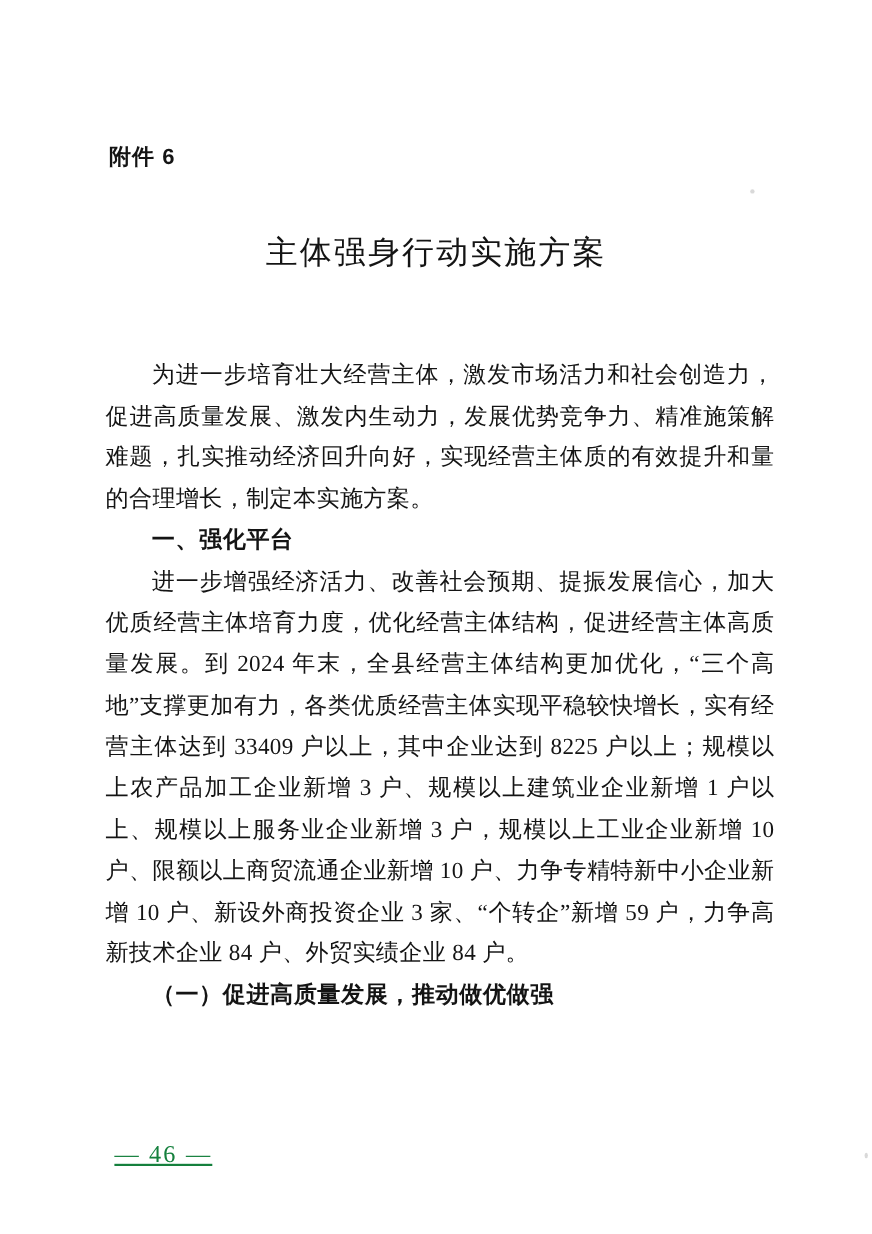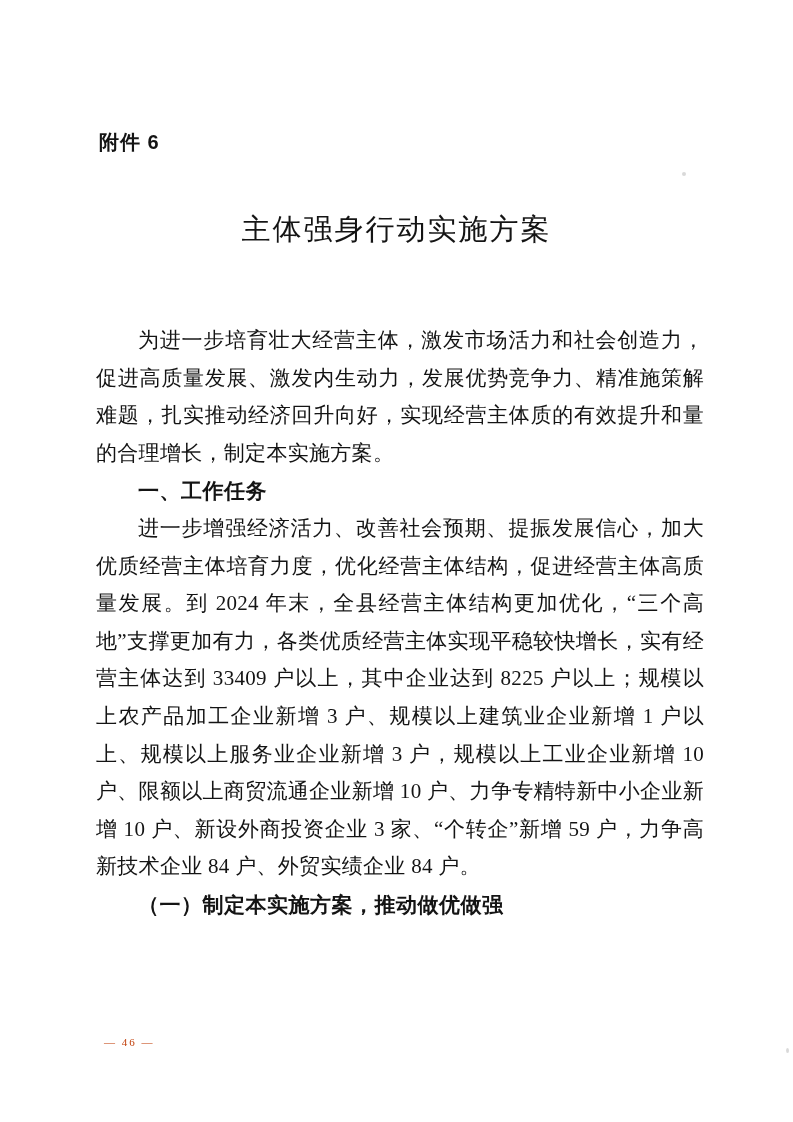"一、工作任务" p.para { text: 工作任务 -> 强化平台 }
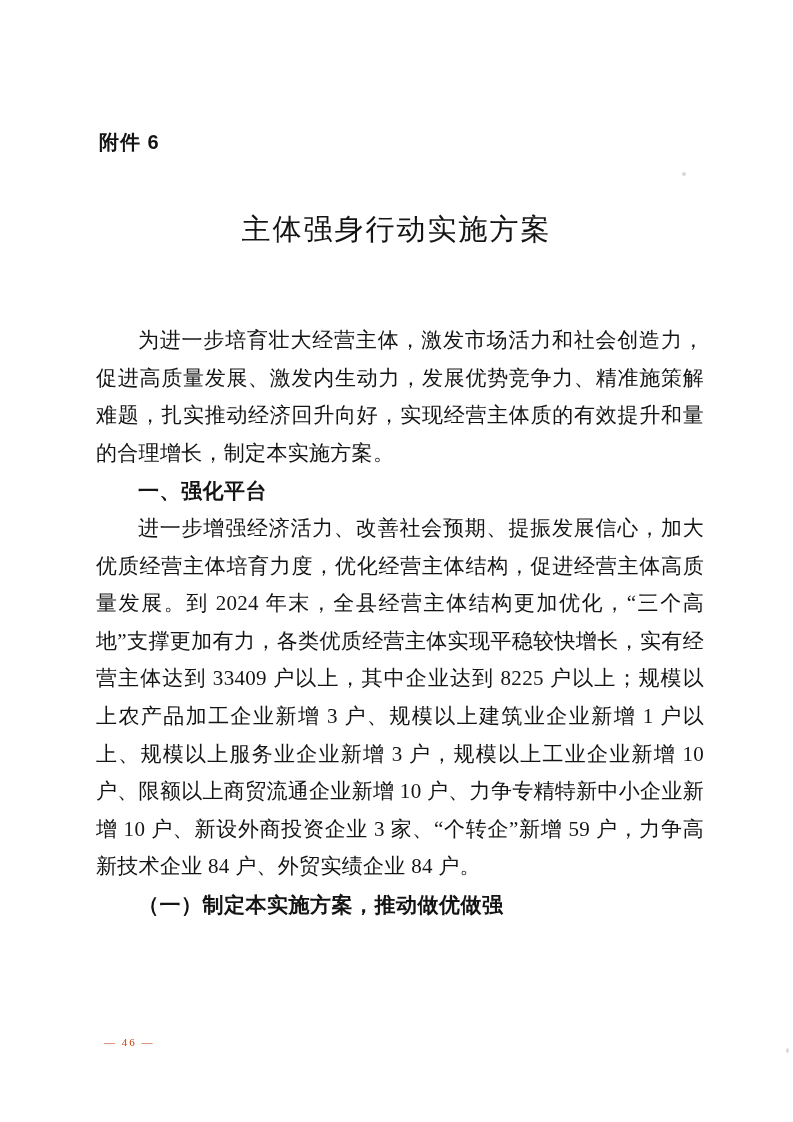"（一）制定本实施方案，推动做优做强" p.para { text: 制定本实施方案 -> 促进高质量发展 }
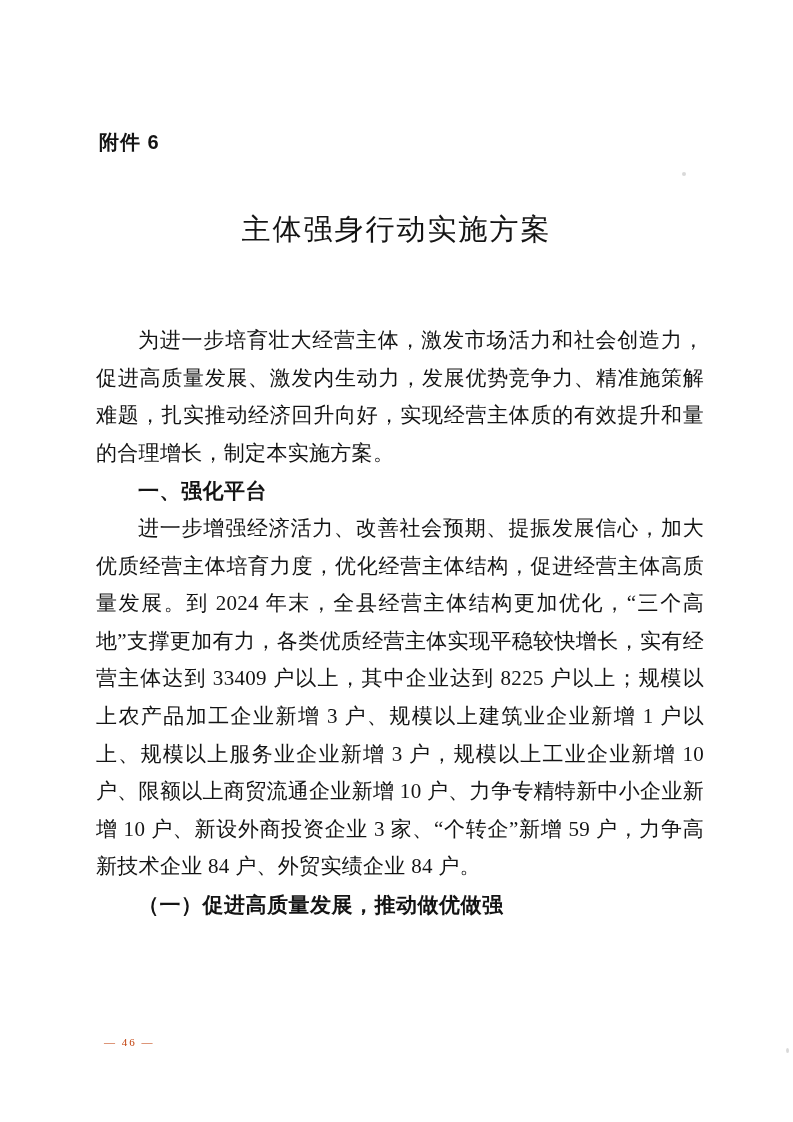"— 46 —" .page-number { color: #c2410c -> #15803d; font-size: 11px -> 22px; text-decoration: none -> underline }
